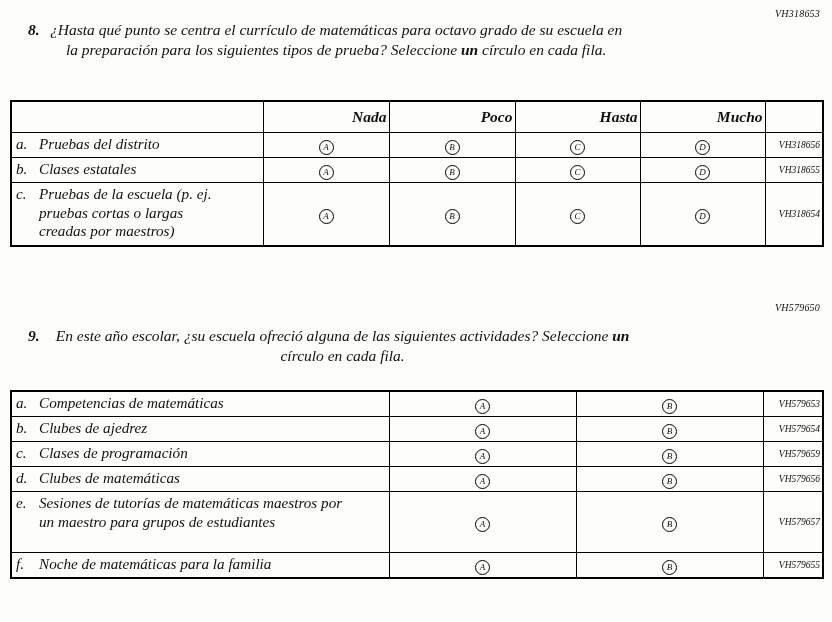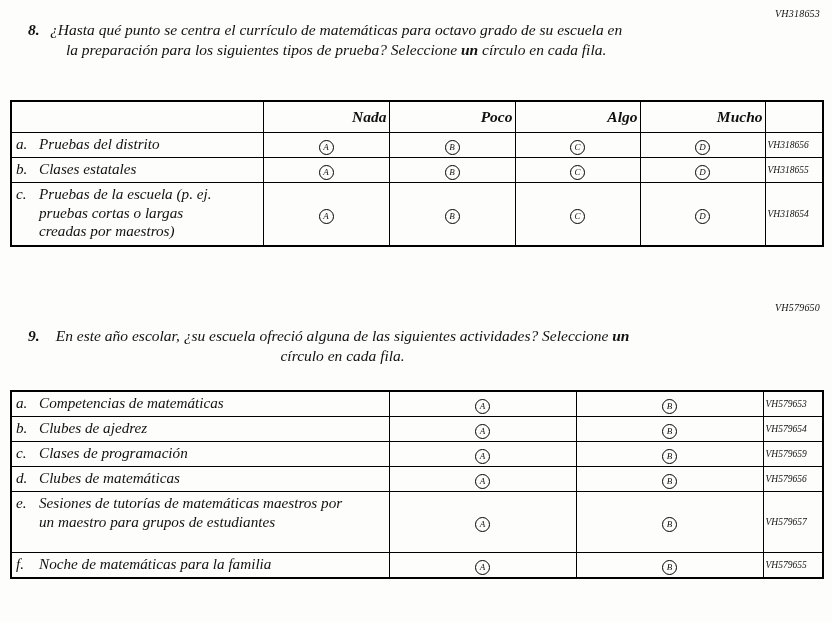"Algo" th.colhead { text: Algo -> Hasta }
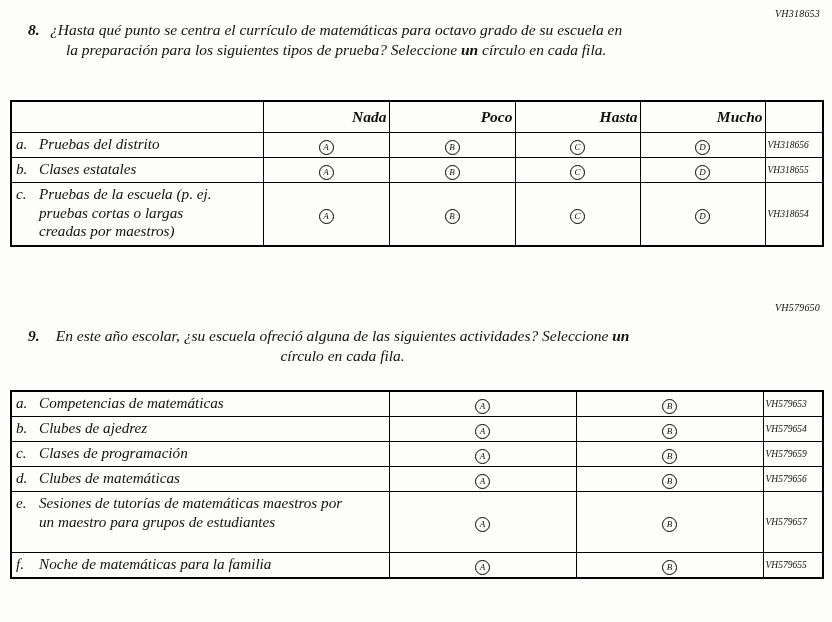"VH318656" td.code-cell { text-align: left -> right }
